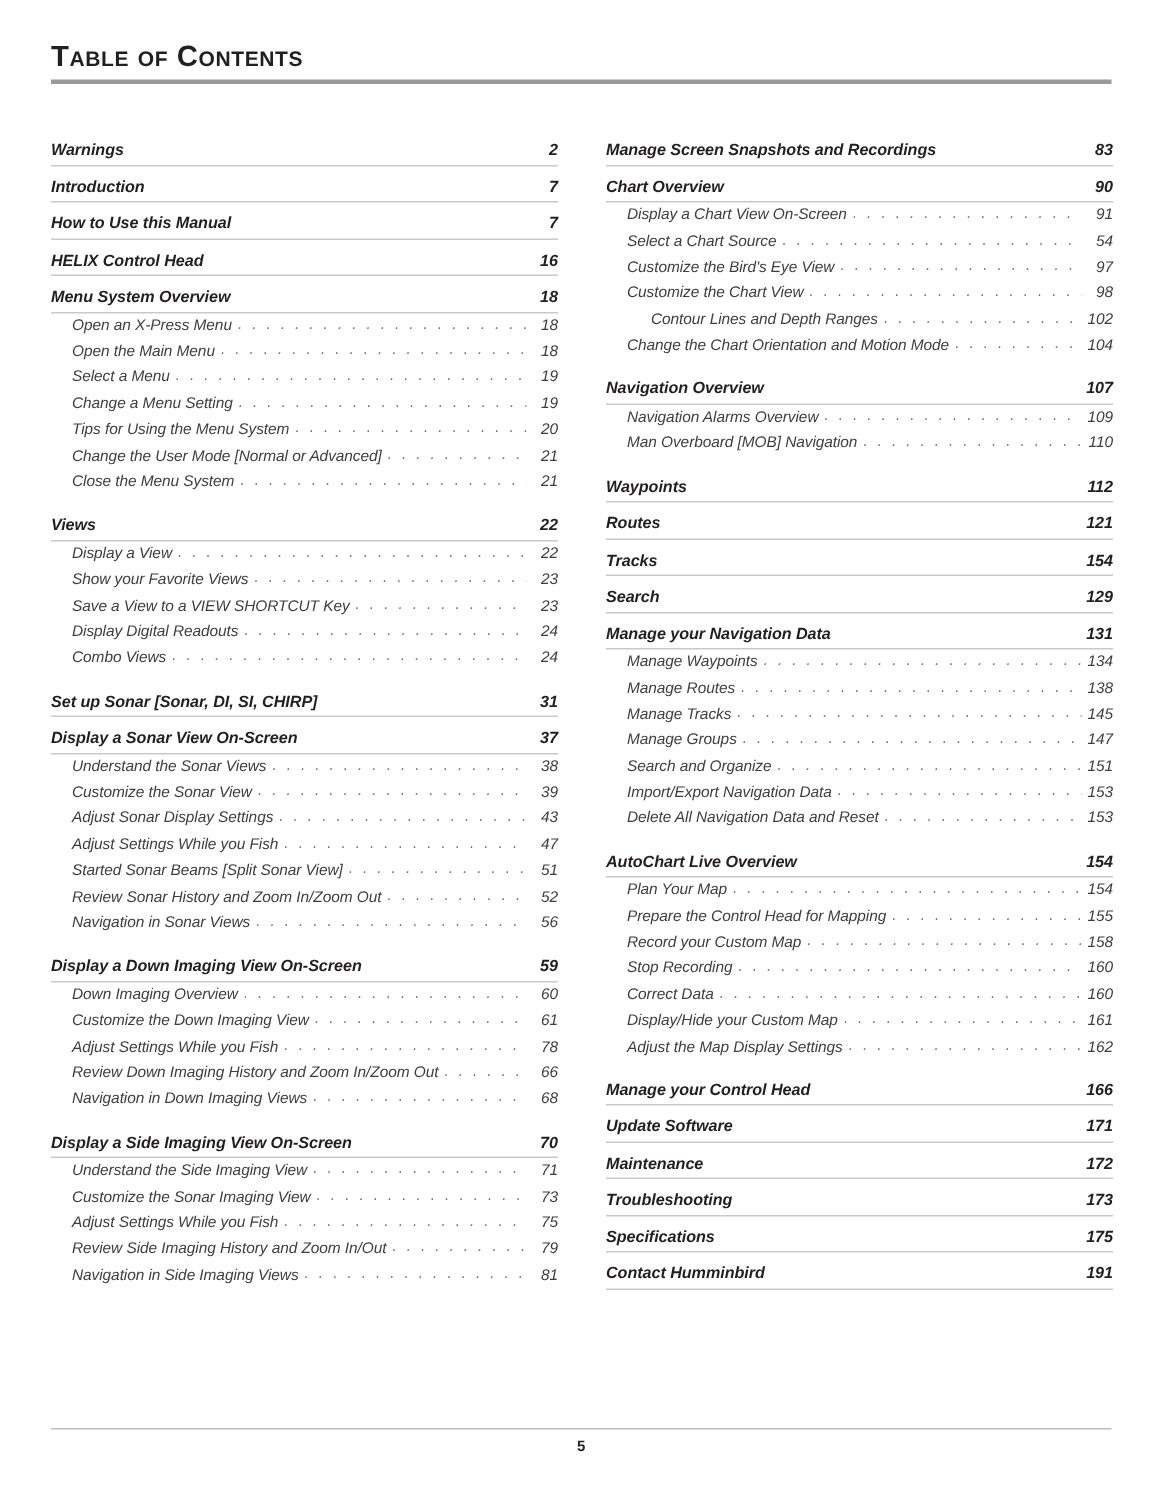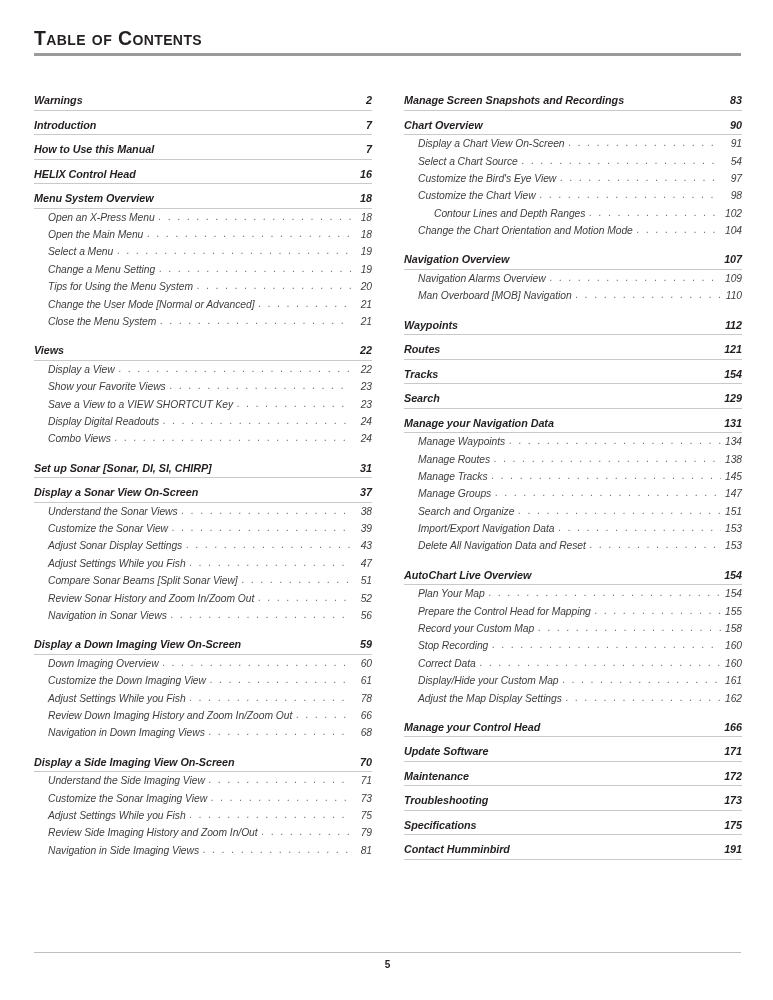"Compare Sonar Beams [Split Sonar" span.etitle { text: Compare -> Started }
